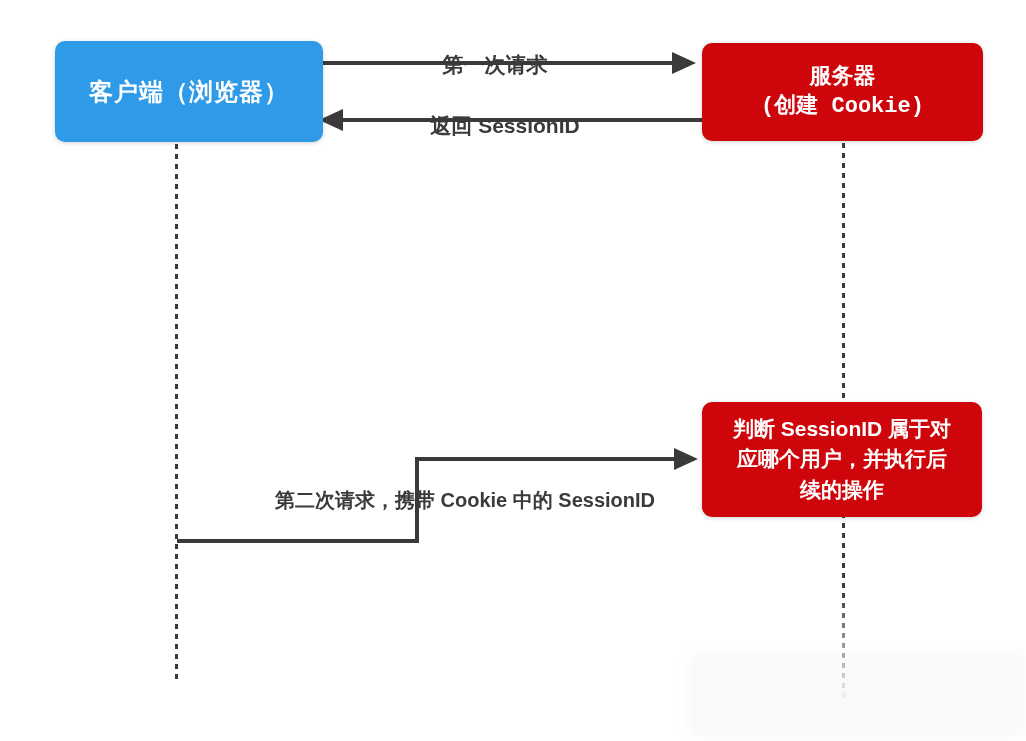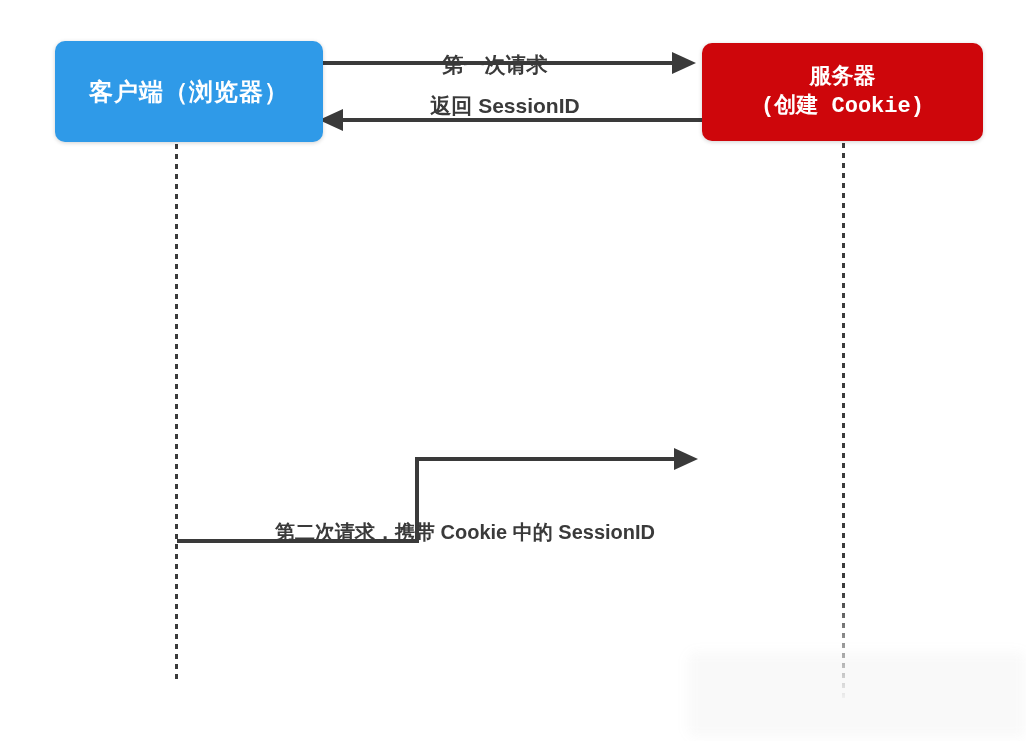"返回 SessionID" .label-return { top: 92px -> 112px }
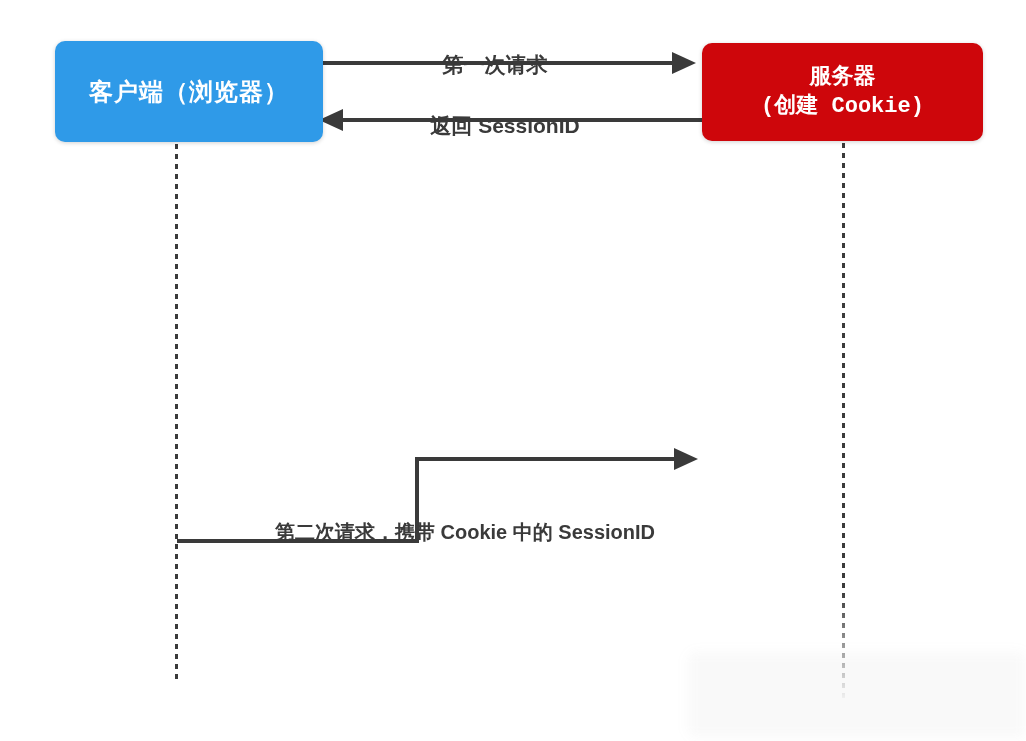"判断 SessionID 属于对" div.node { html: none -> <div> <span>判断 SessionID 属于对</span> <span>应哪个用户，并执行后</span> <span>续的操作</span> </div> }
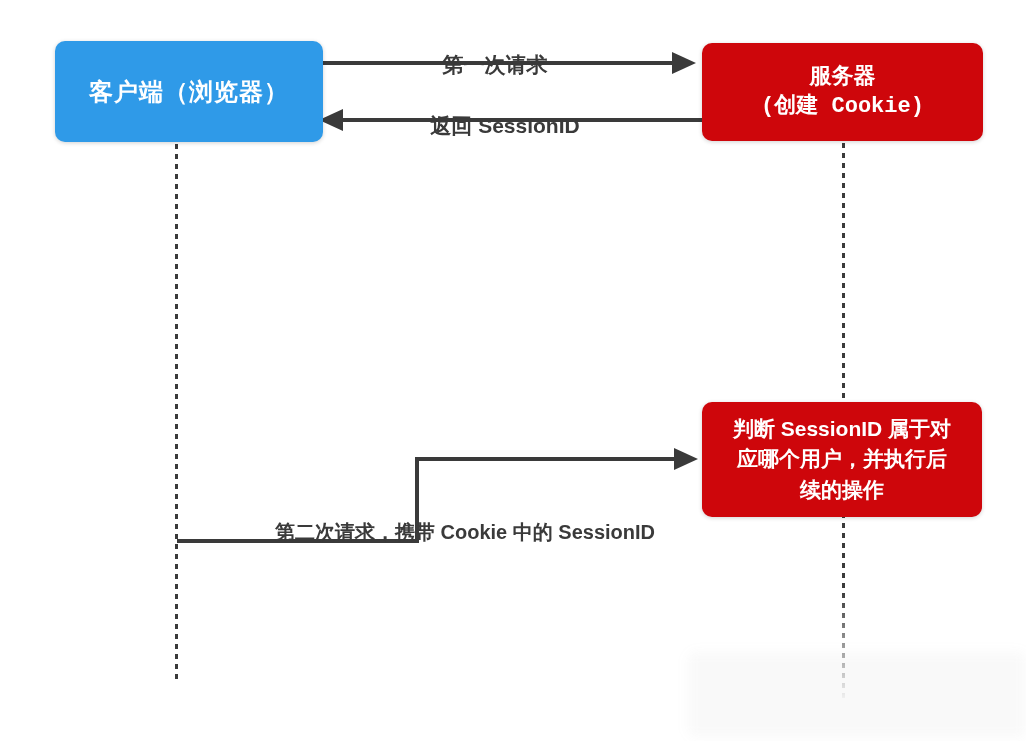"第二次请求，携带 Cookie 中的 SessionID" .label-second { margin-top: 32px -> none }
